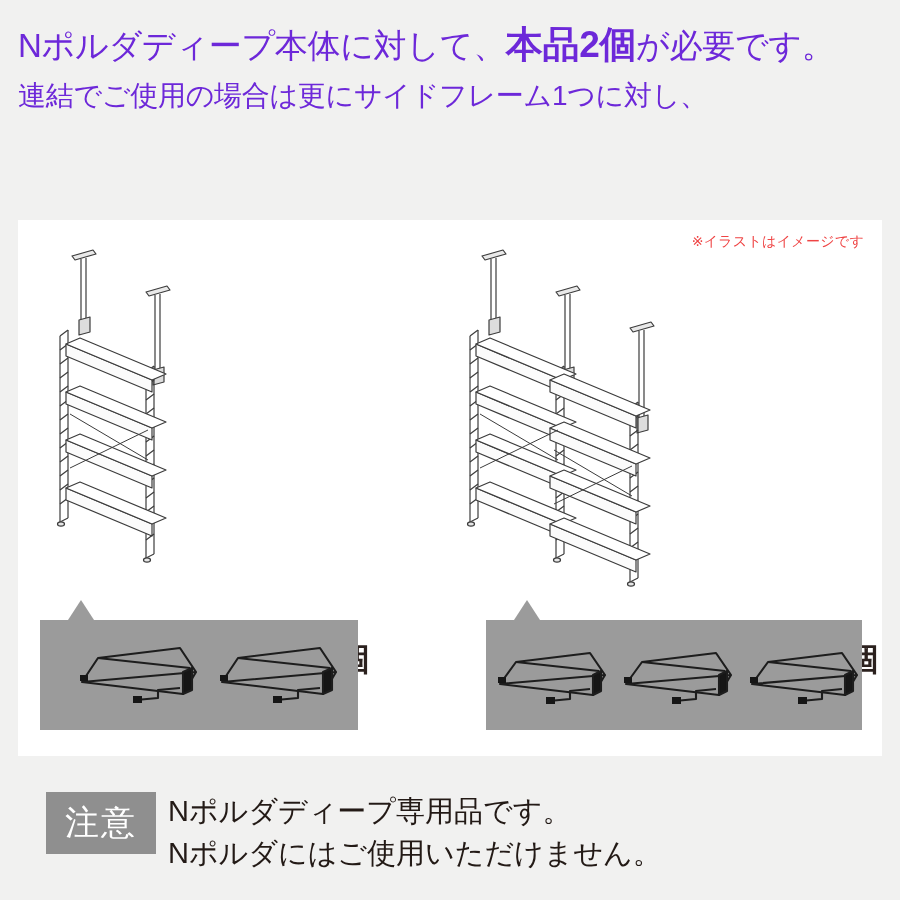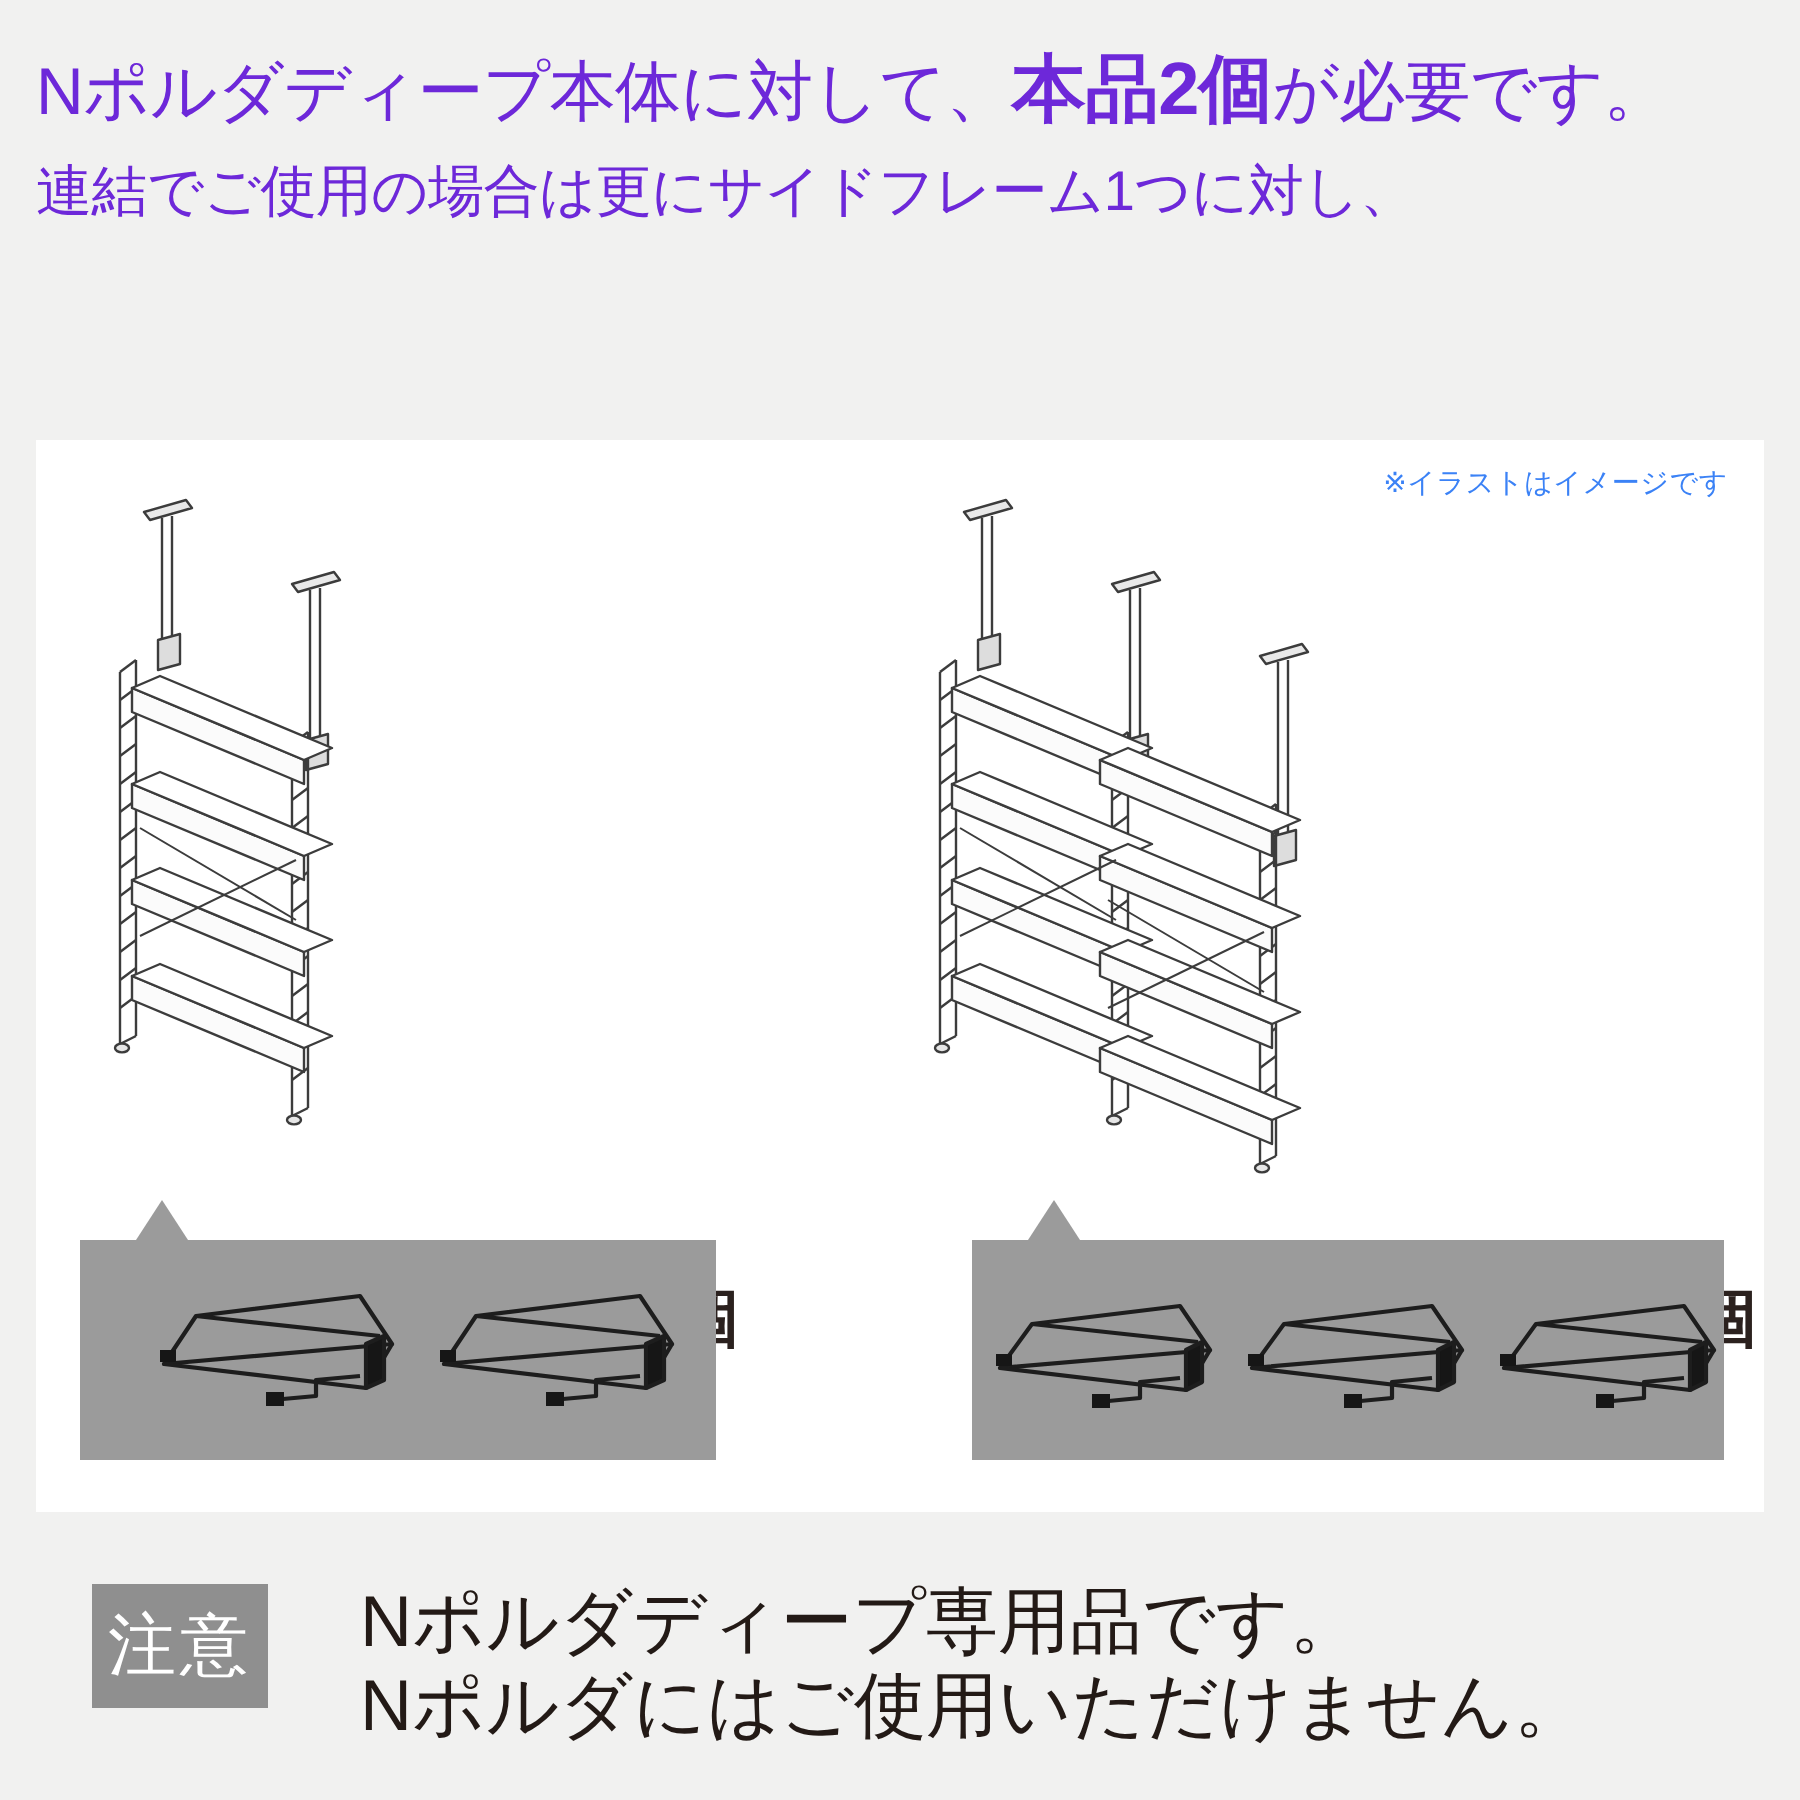"※イラストはイメージです" #illustration-note { color: #3b82f6 -> #ef4444 }
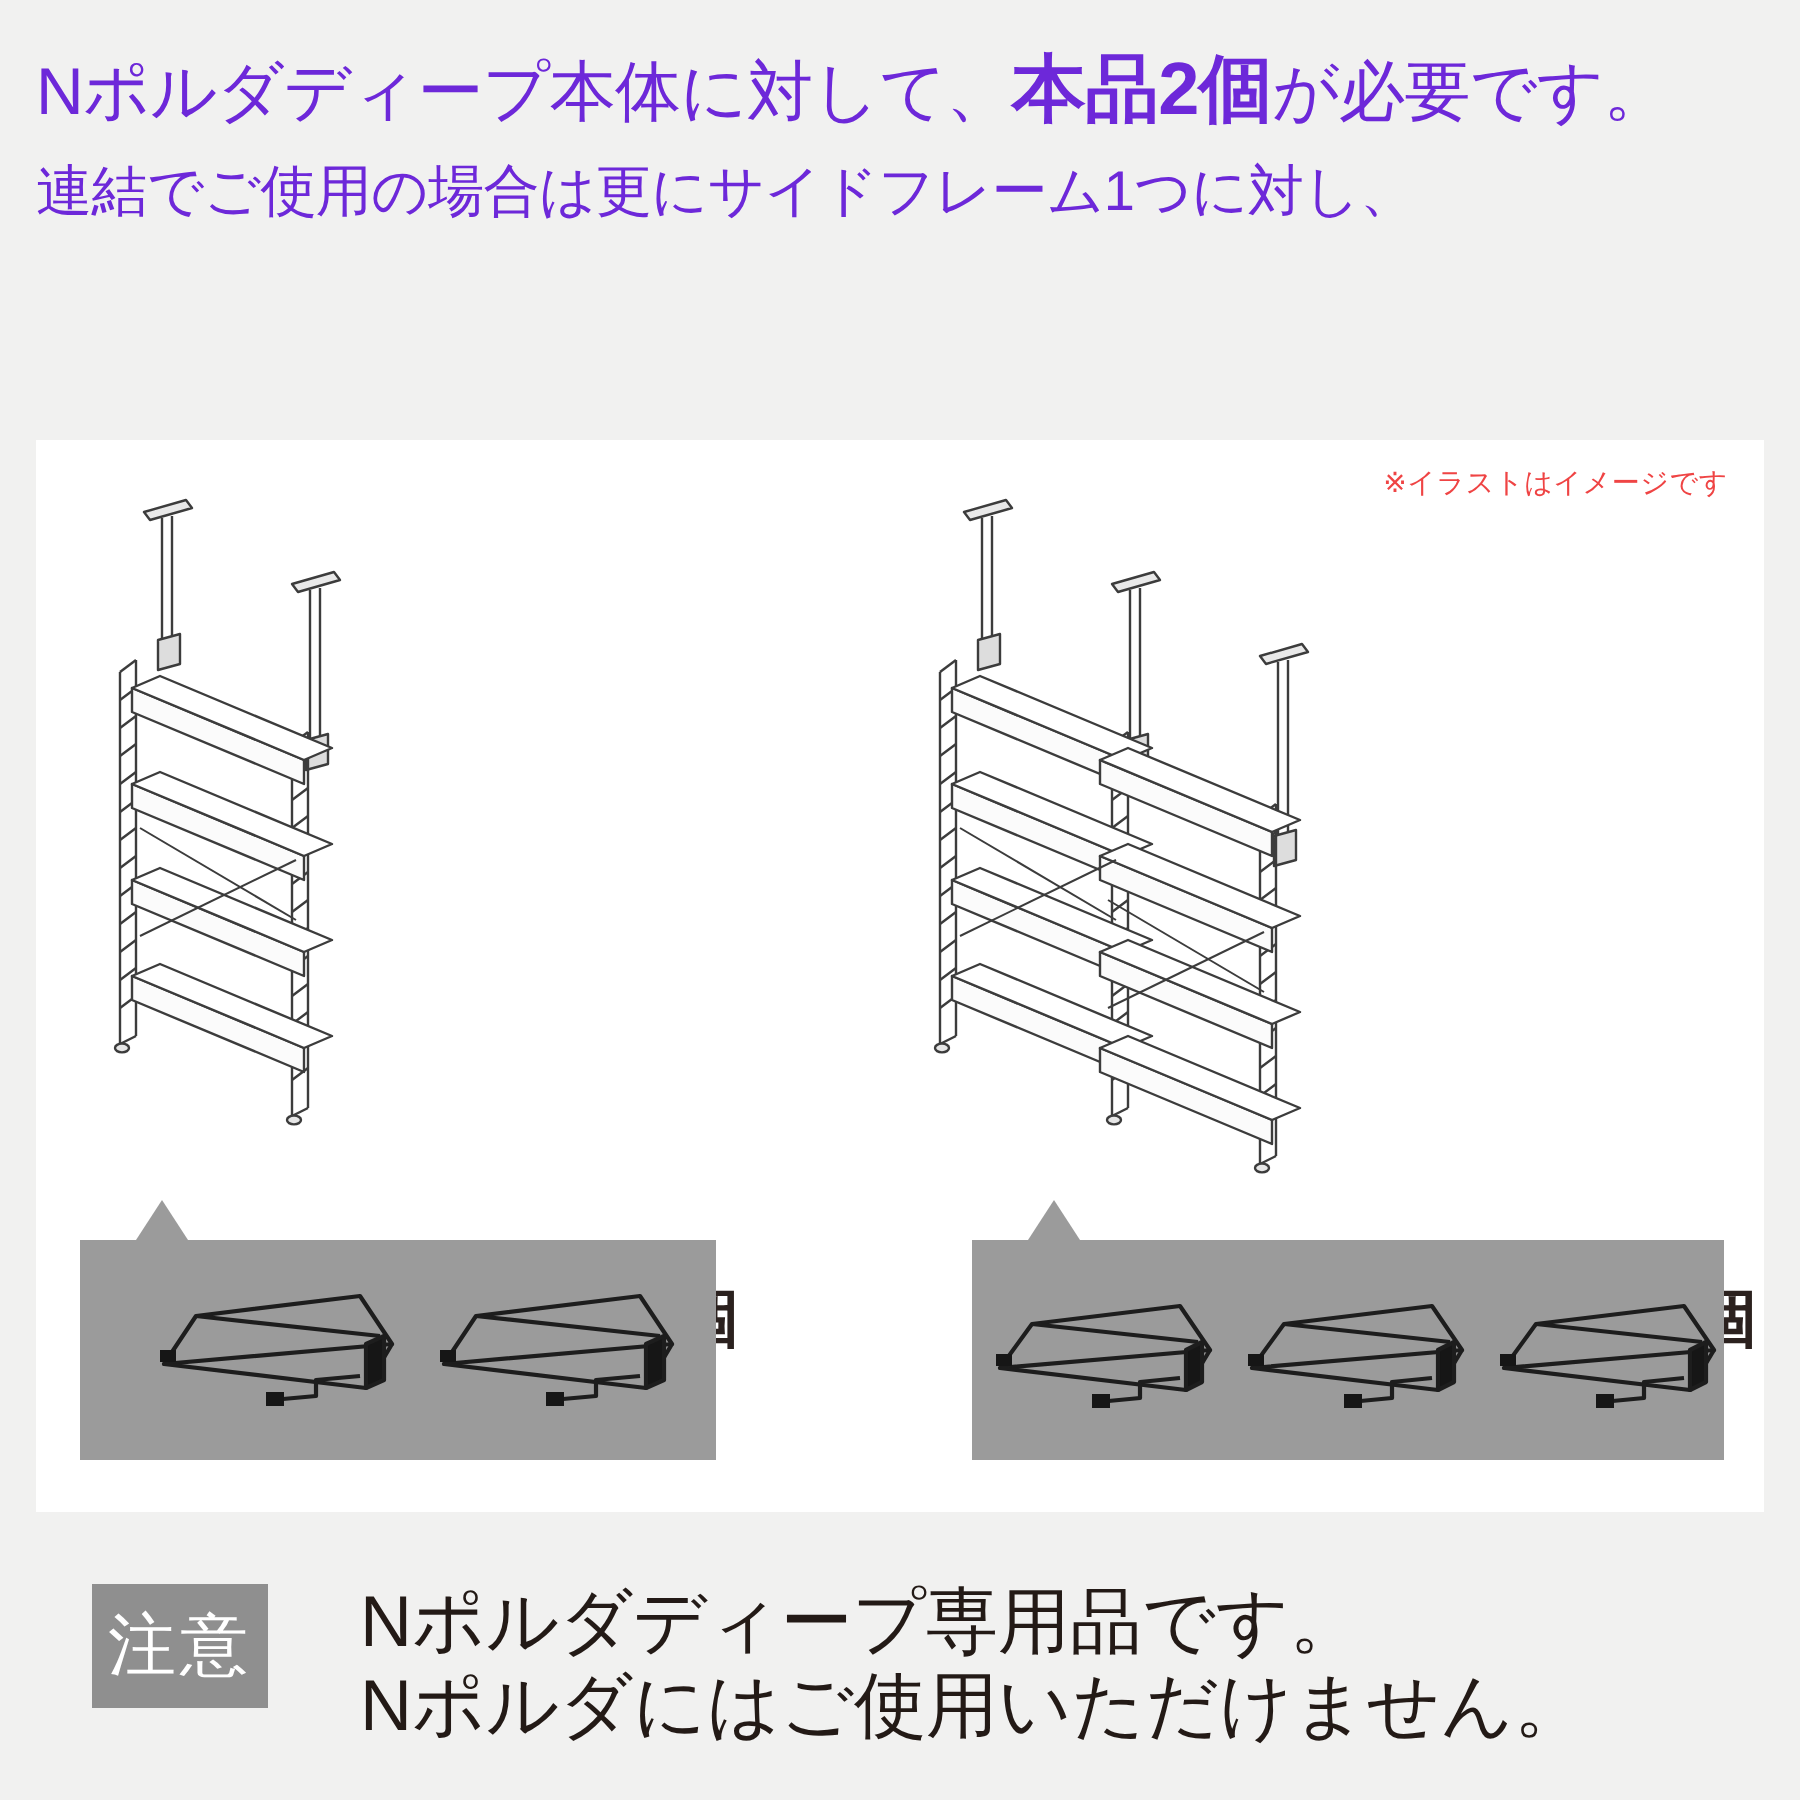"注意" #caution-badge { width: 88px -> 110px }
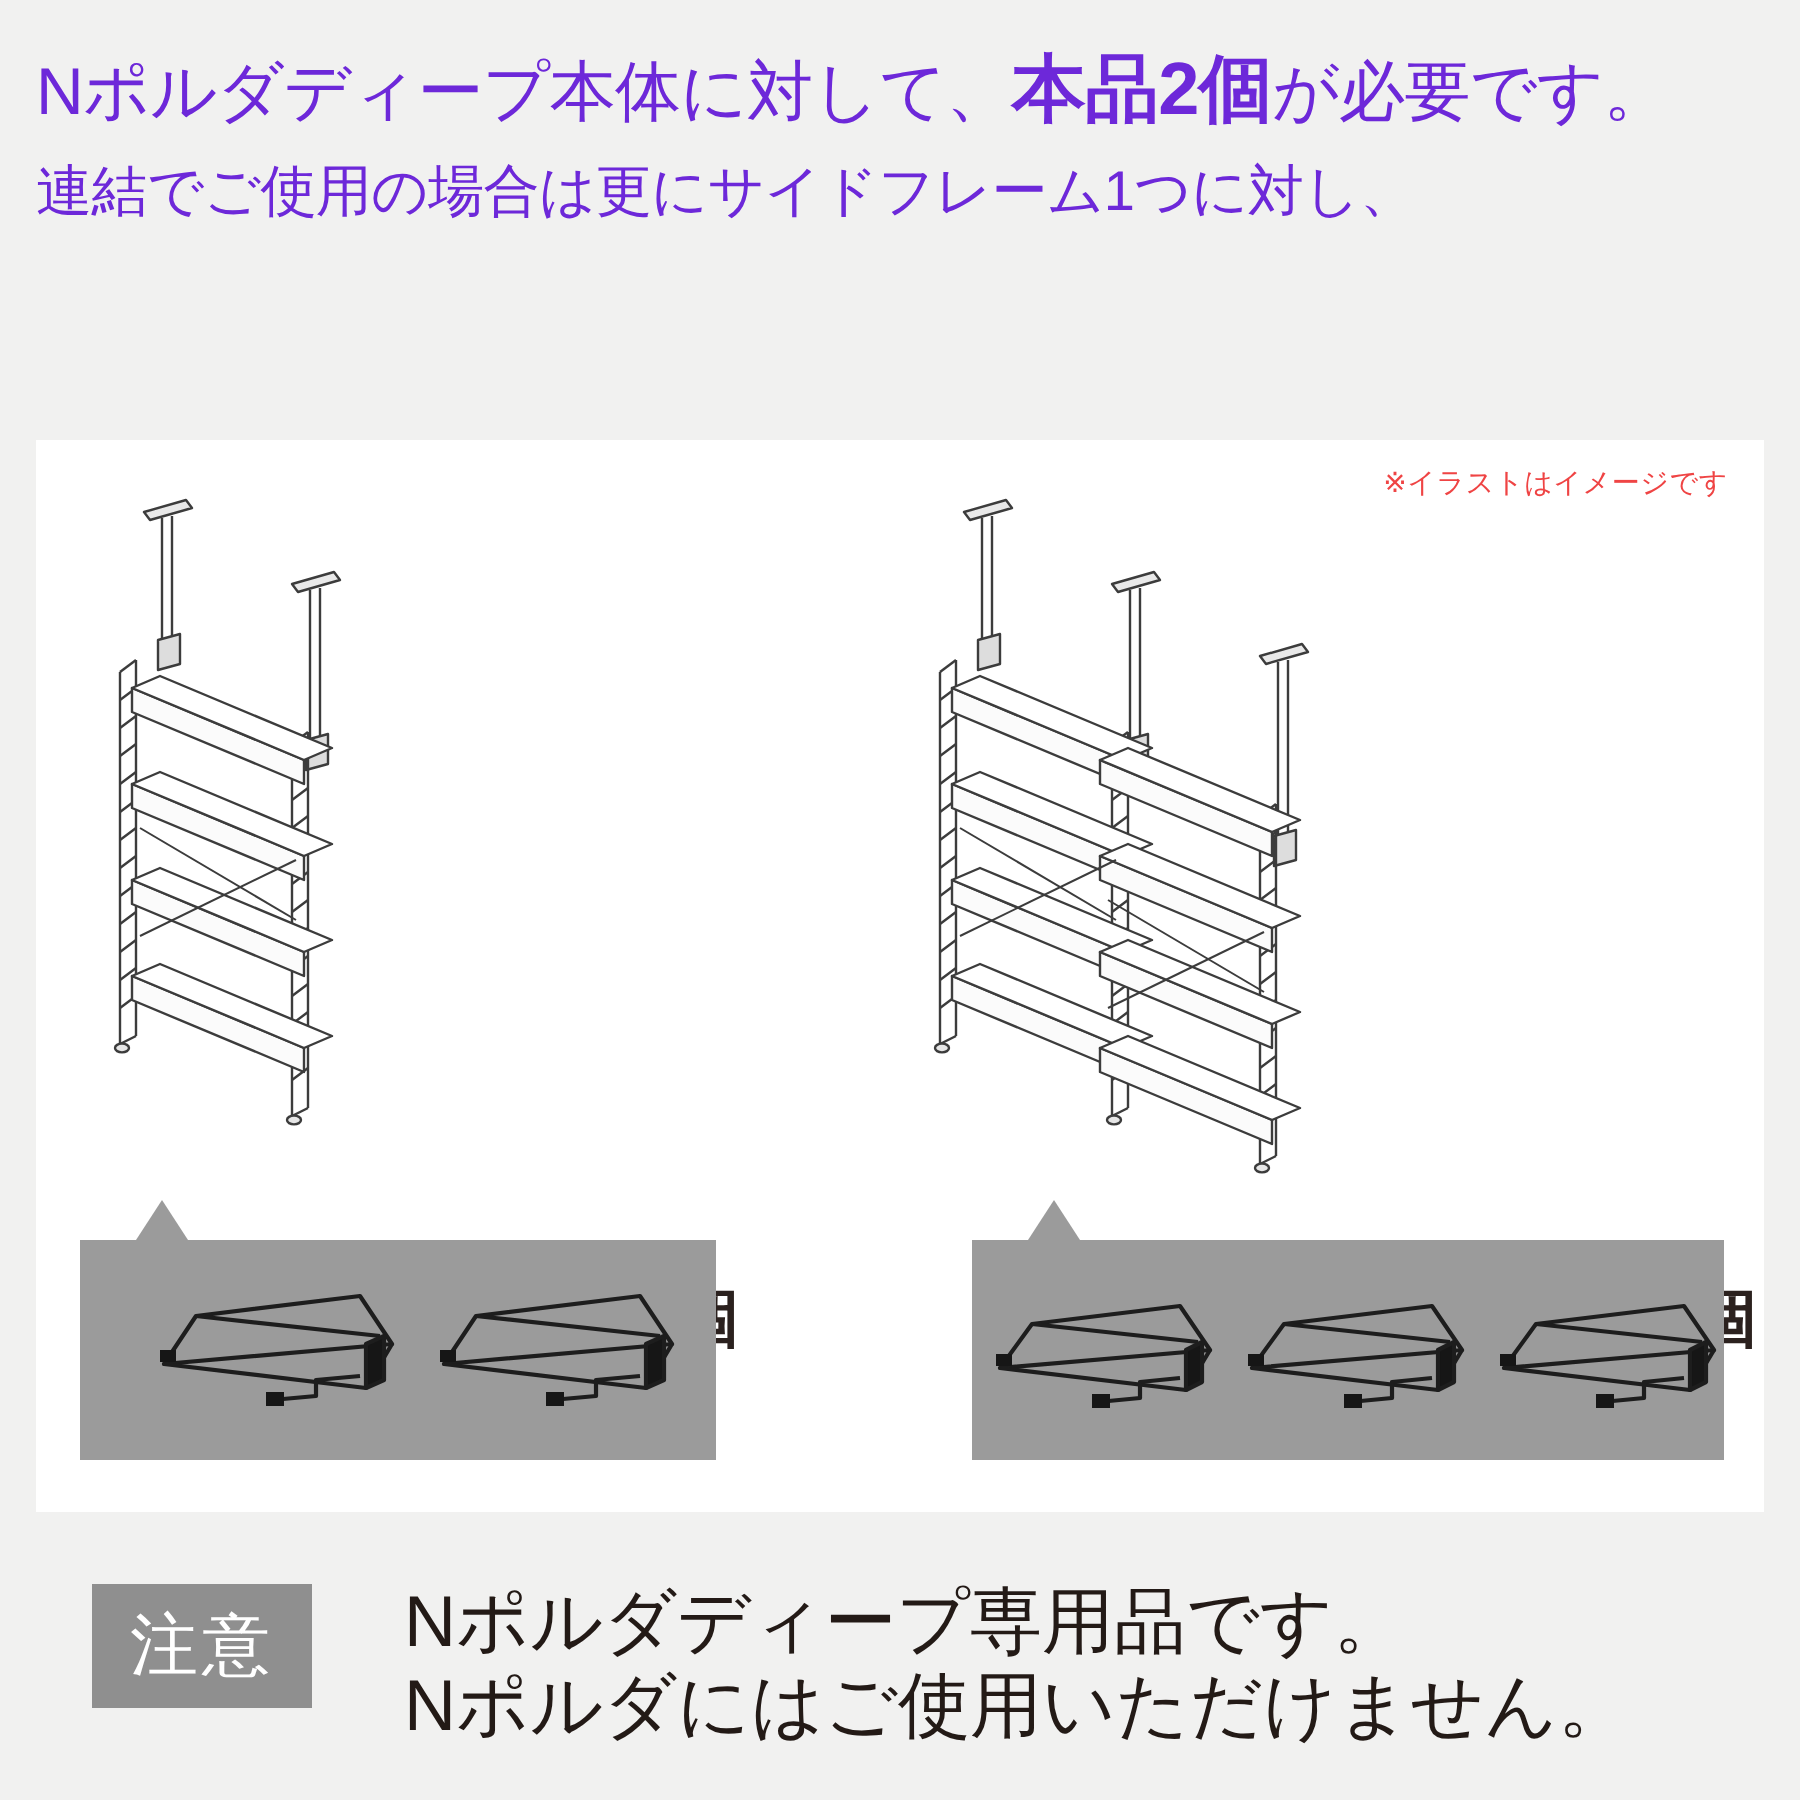"Nポルダディープ専用品です。" #caution-text { font-size: 36px -> 29px; margin-left: 46px -> 12px }
